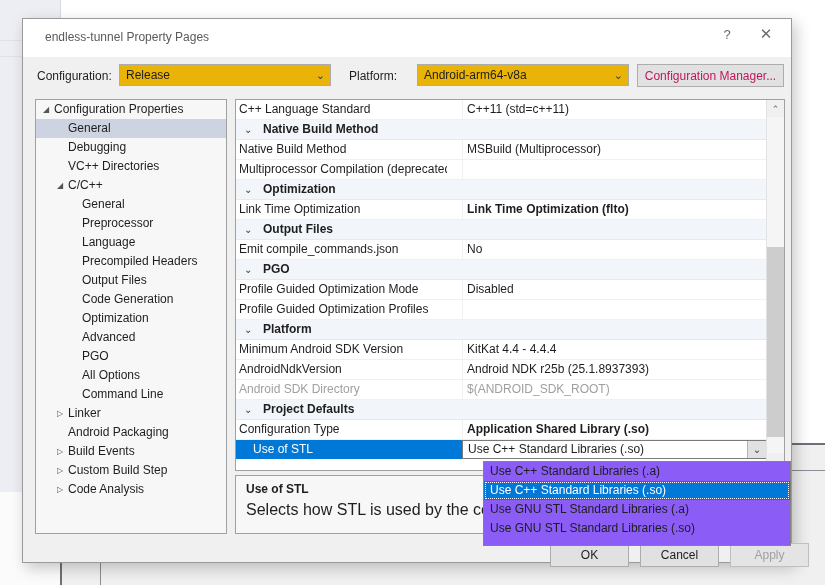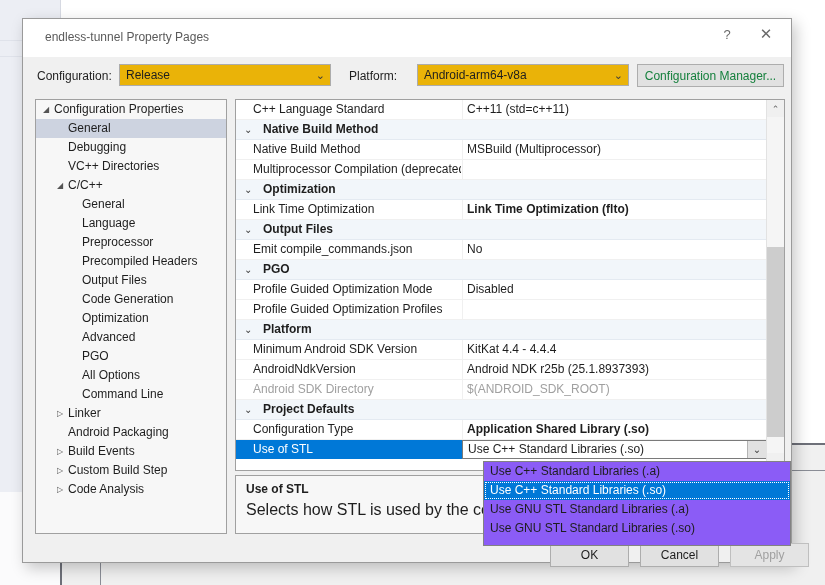"Configuration Manager..." .cfgmgr { color: #15803d -> #be185d }
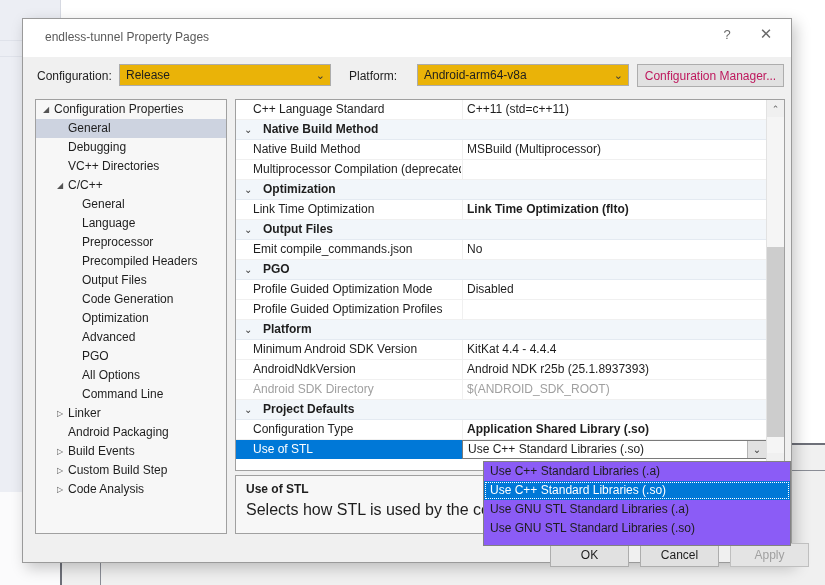"C++ Language Standard" .gname { left: 17px -> 3px }
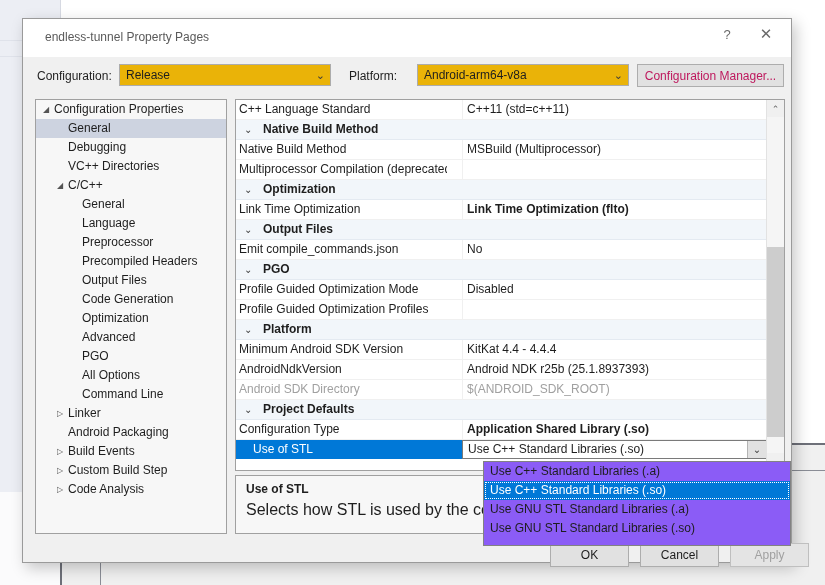"Language" div.tnode { order: before "Preprocessor" -> after "Preprocessor" }
